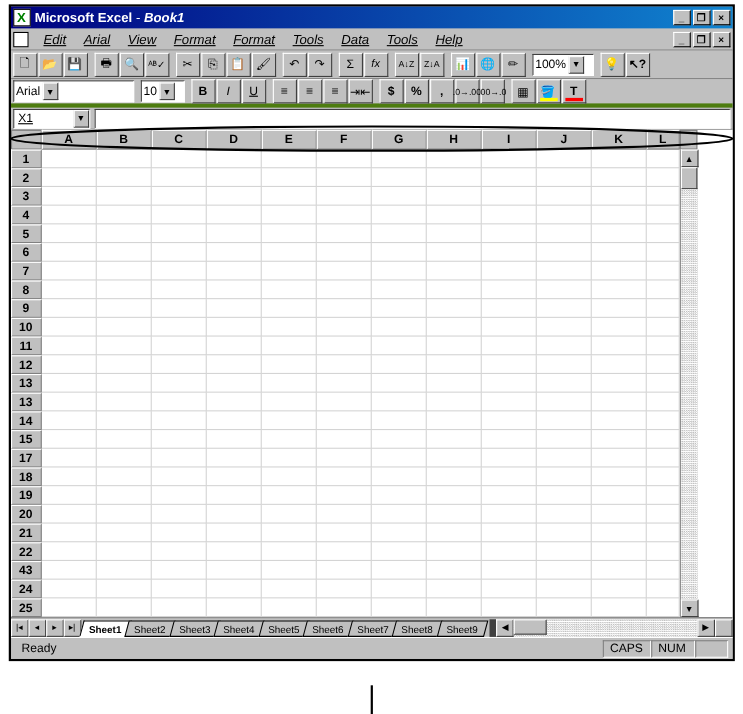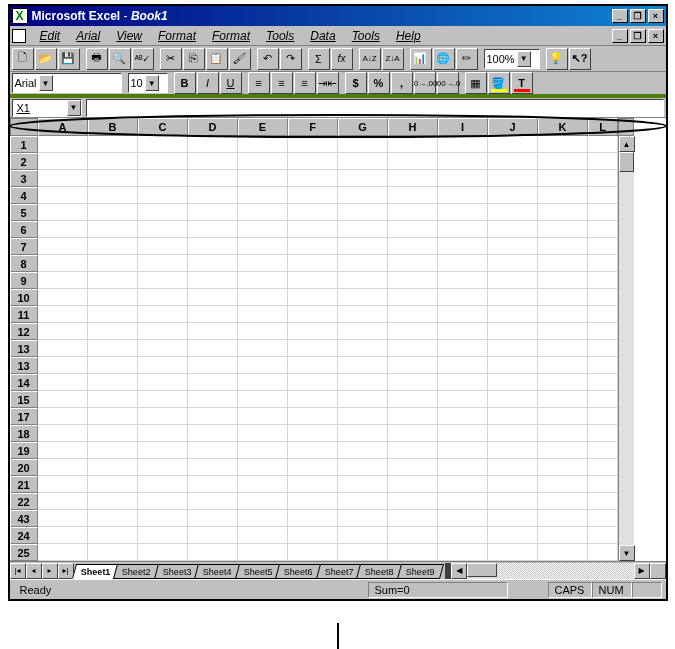"Sum=0" div.status-cell { html: <div>Sum=0</div> -> none }
